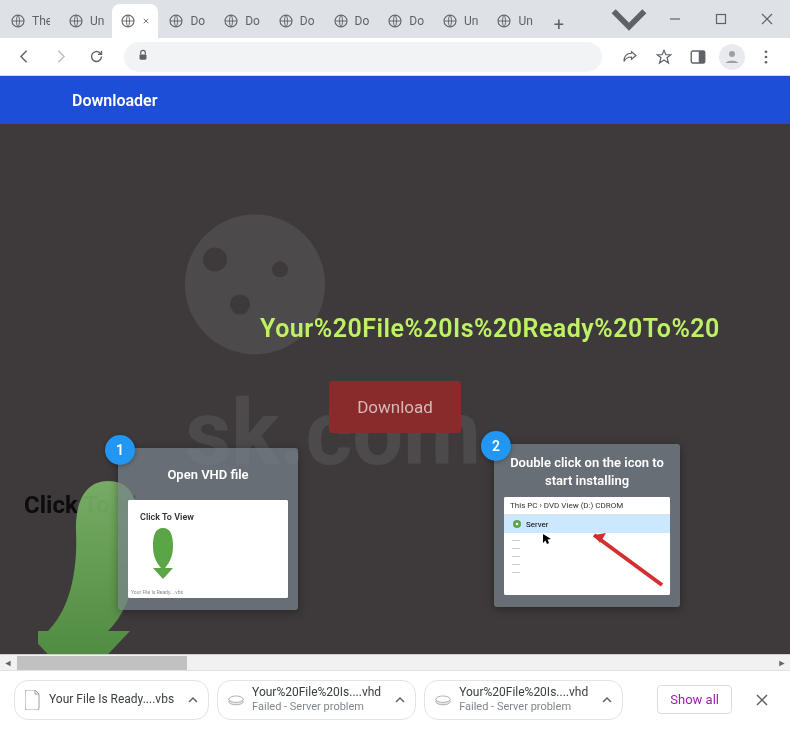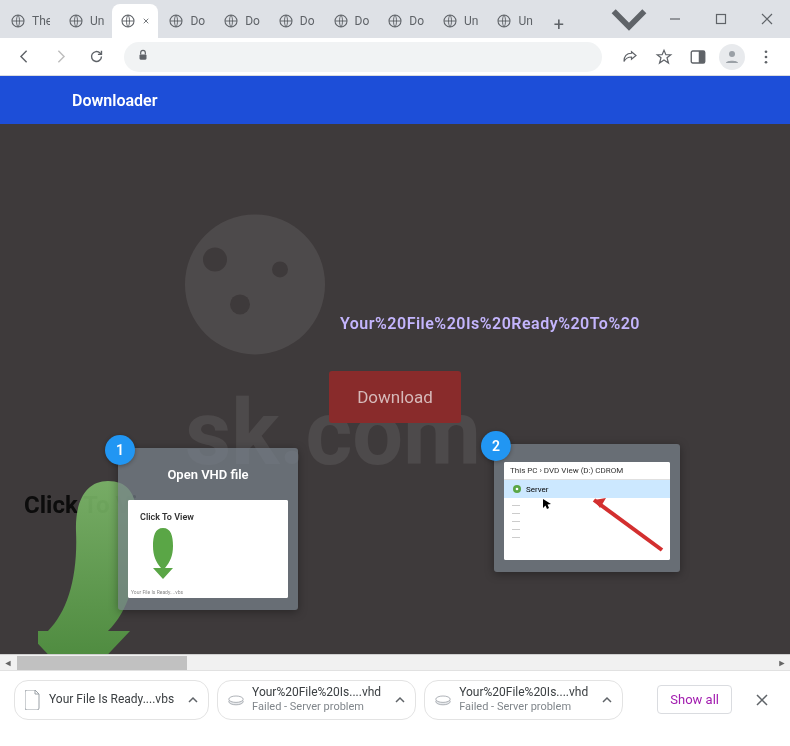"Your%20File%20Is%20Ready%20To%20" .headline { color: #c4b5fd -> #bef264; font-size: 16px -> 25px }
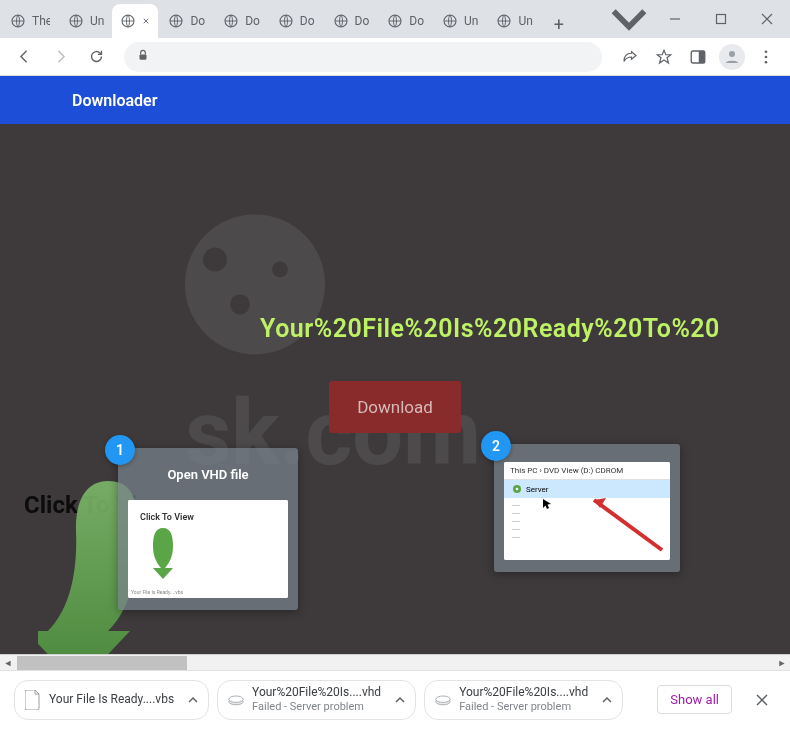"Double click on the icon" div.step-title { html: none -> <div>Double click on the icon to start installing</div> }
